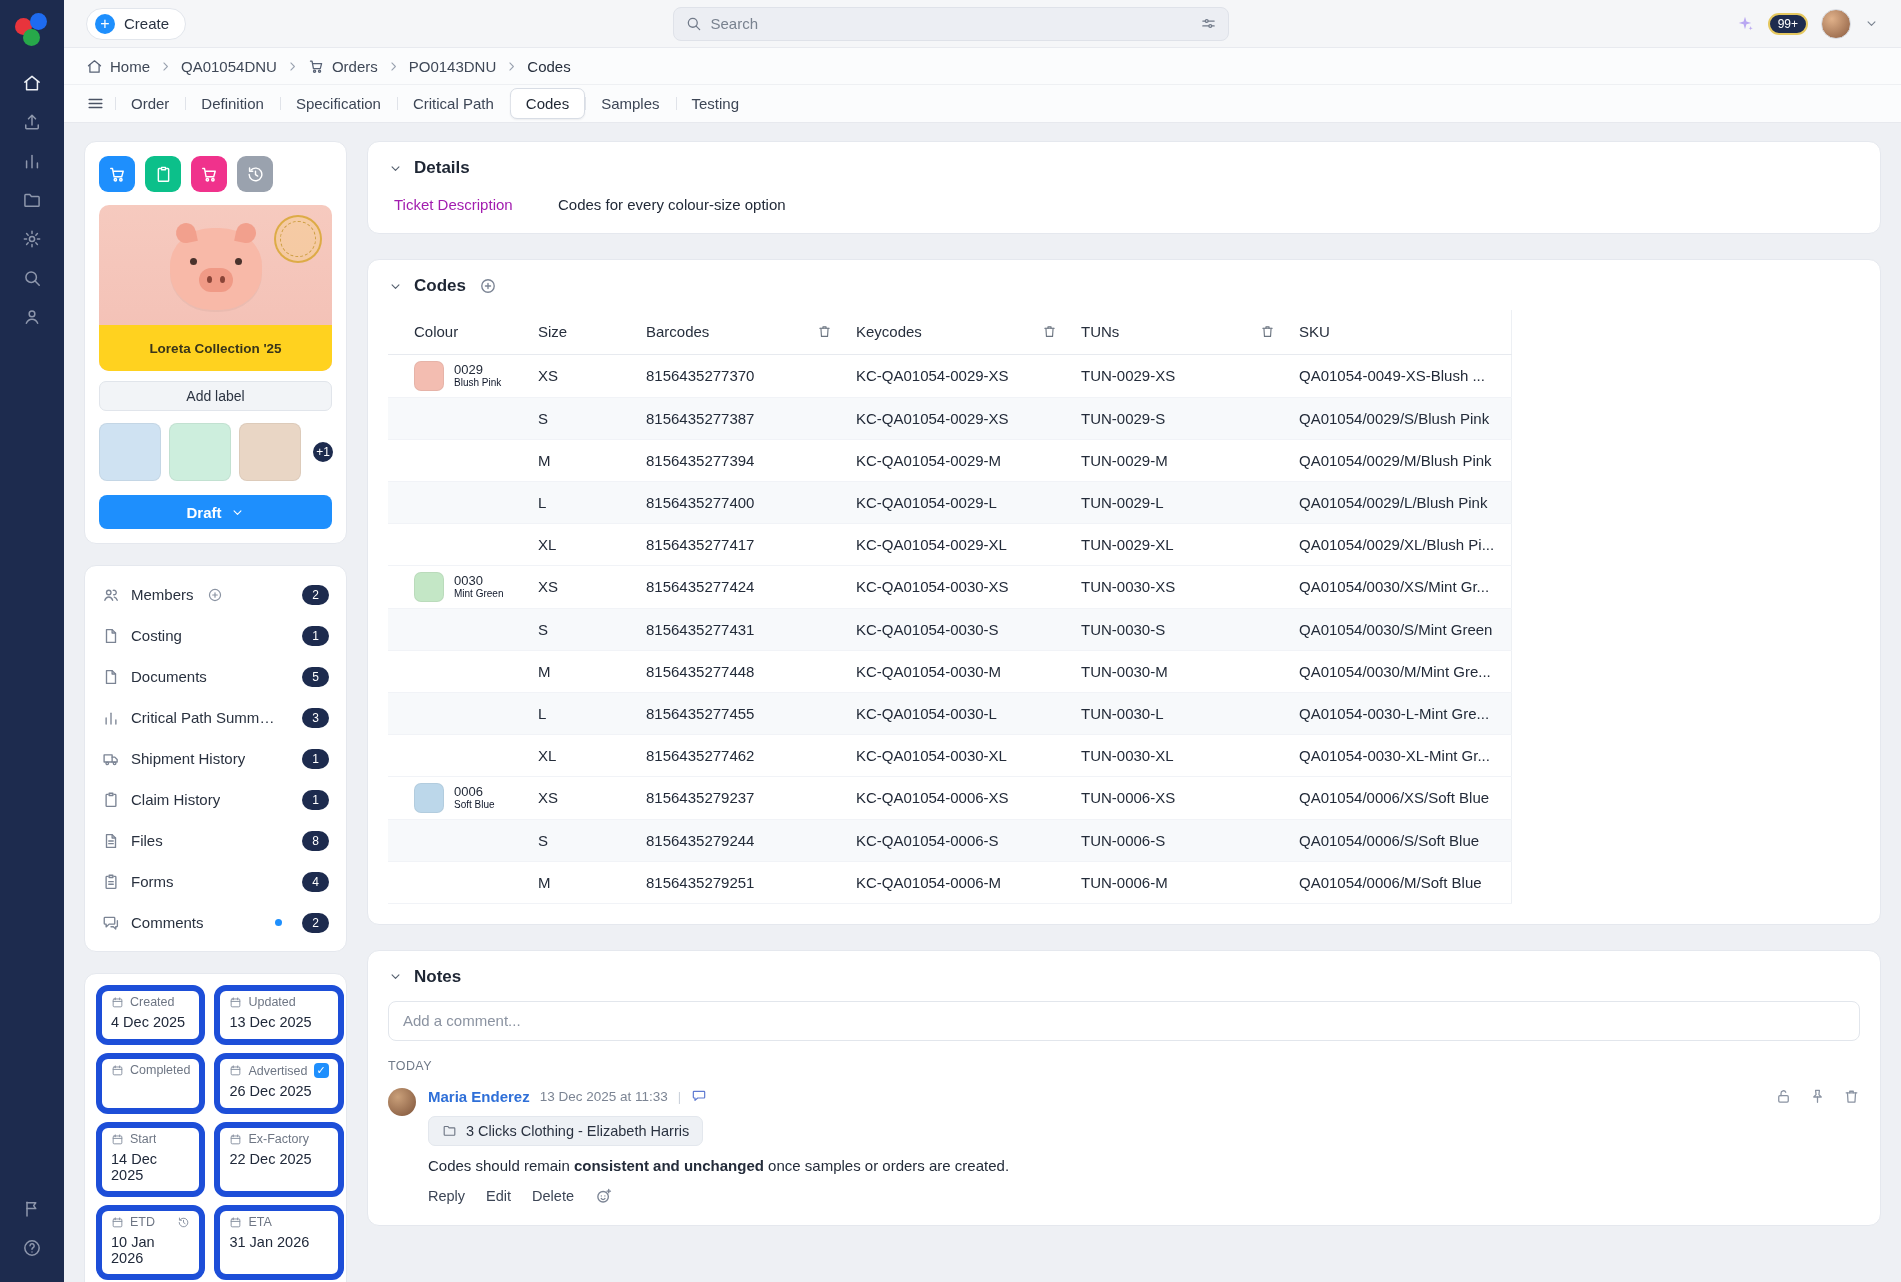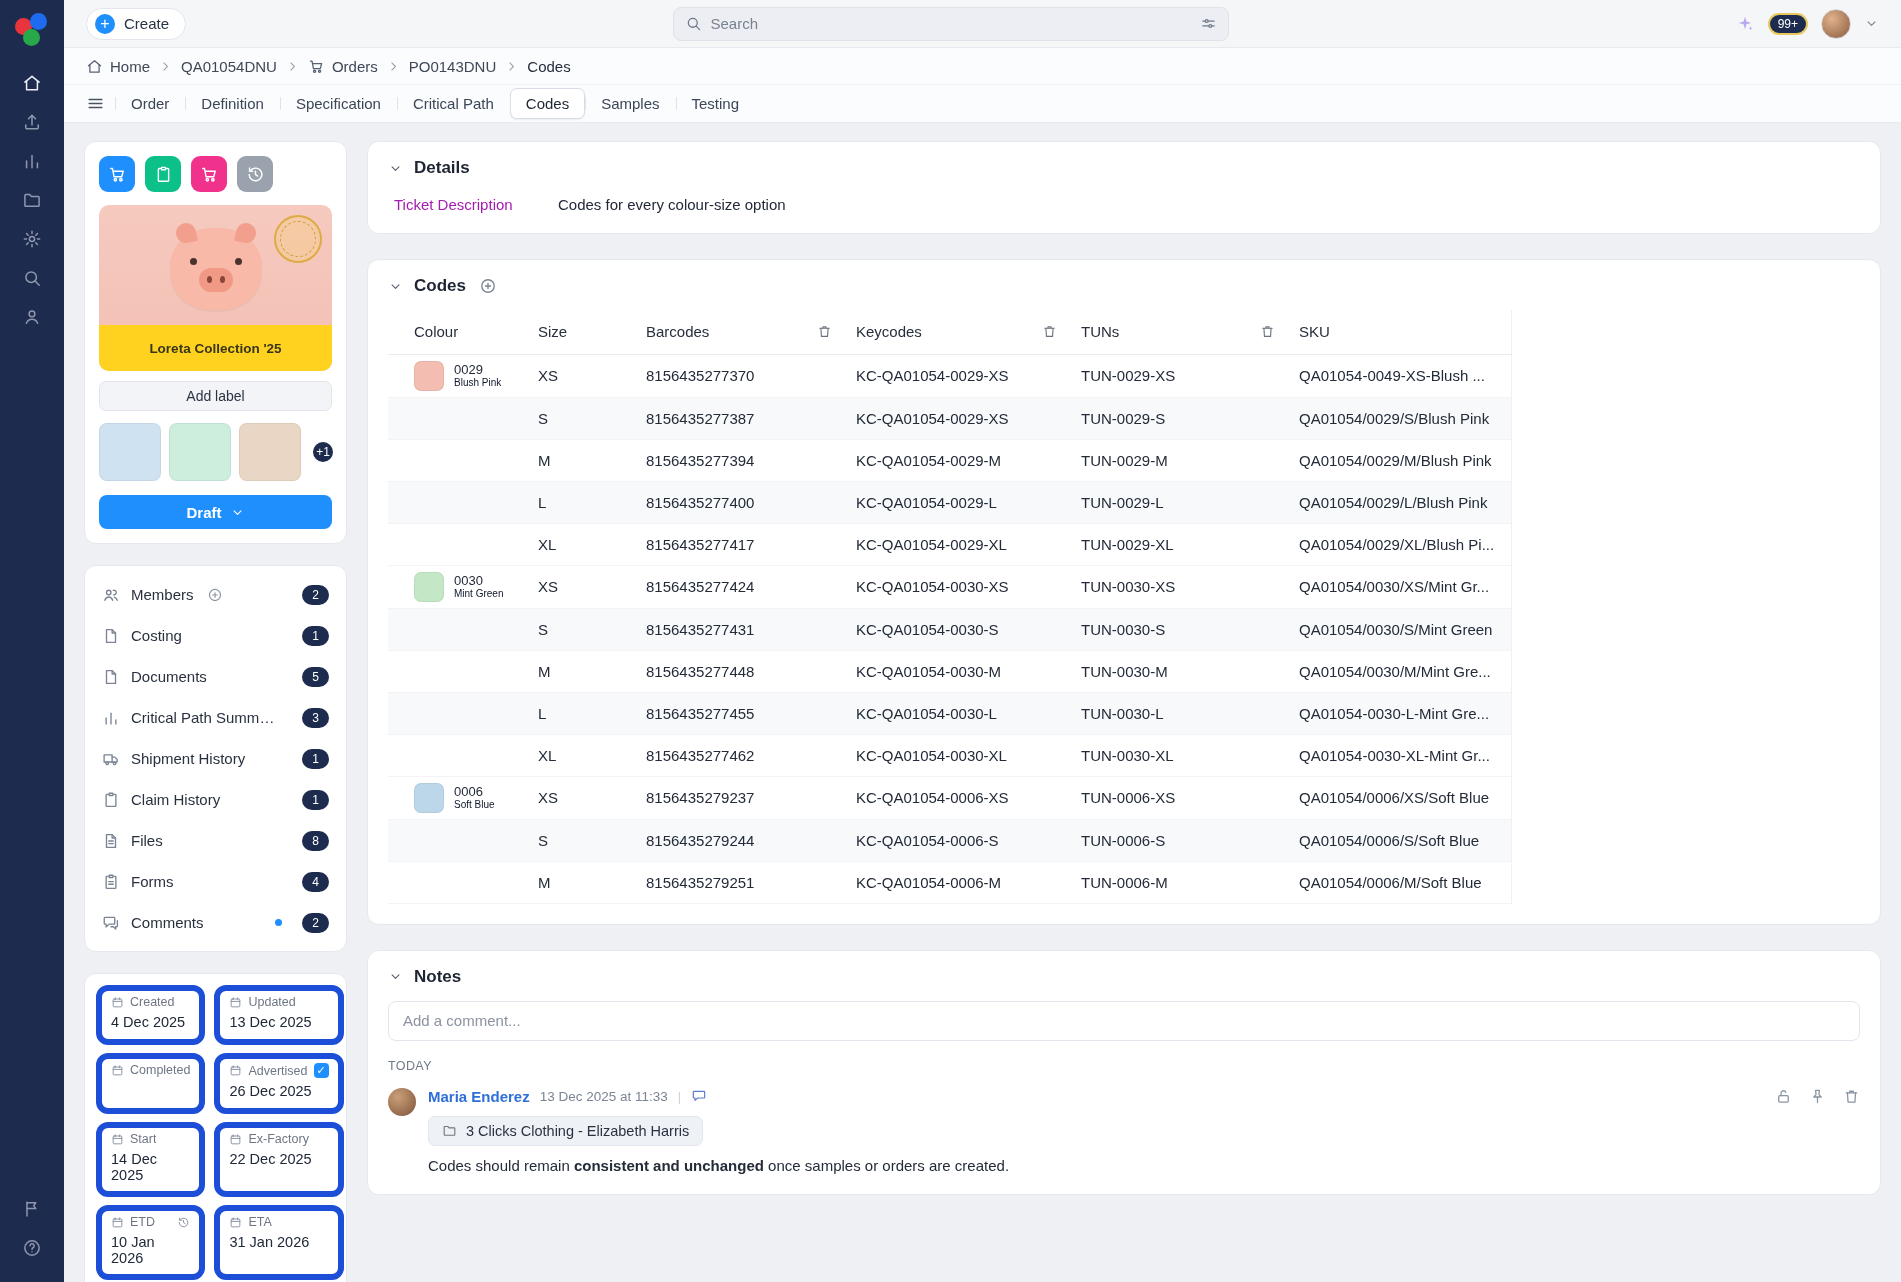"Reply" div.c-actions { html: none -> <div> <span>Reply</span> <span>Edit</span> <span>Delete</span> <span> <svg> <circle></circle> <circle></circle> <circle></circle> <path></path> <path></path> </svg> </span> </div> }
